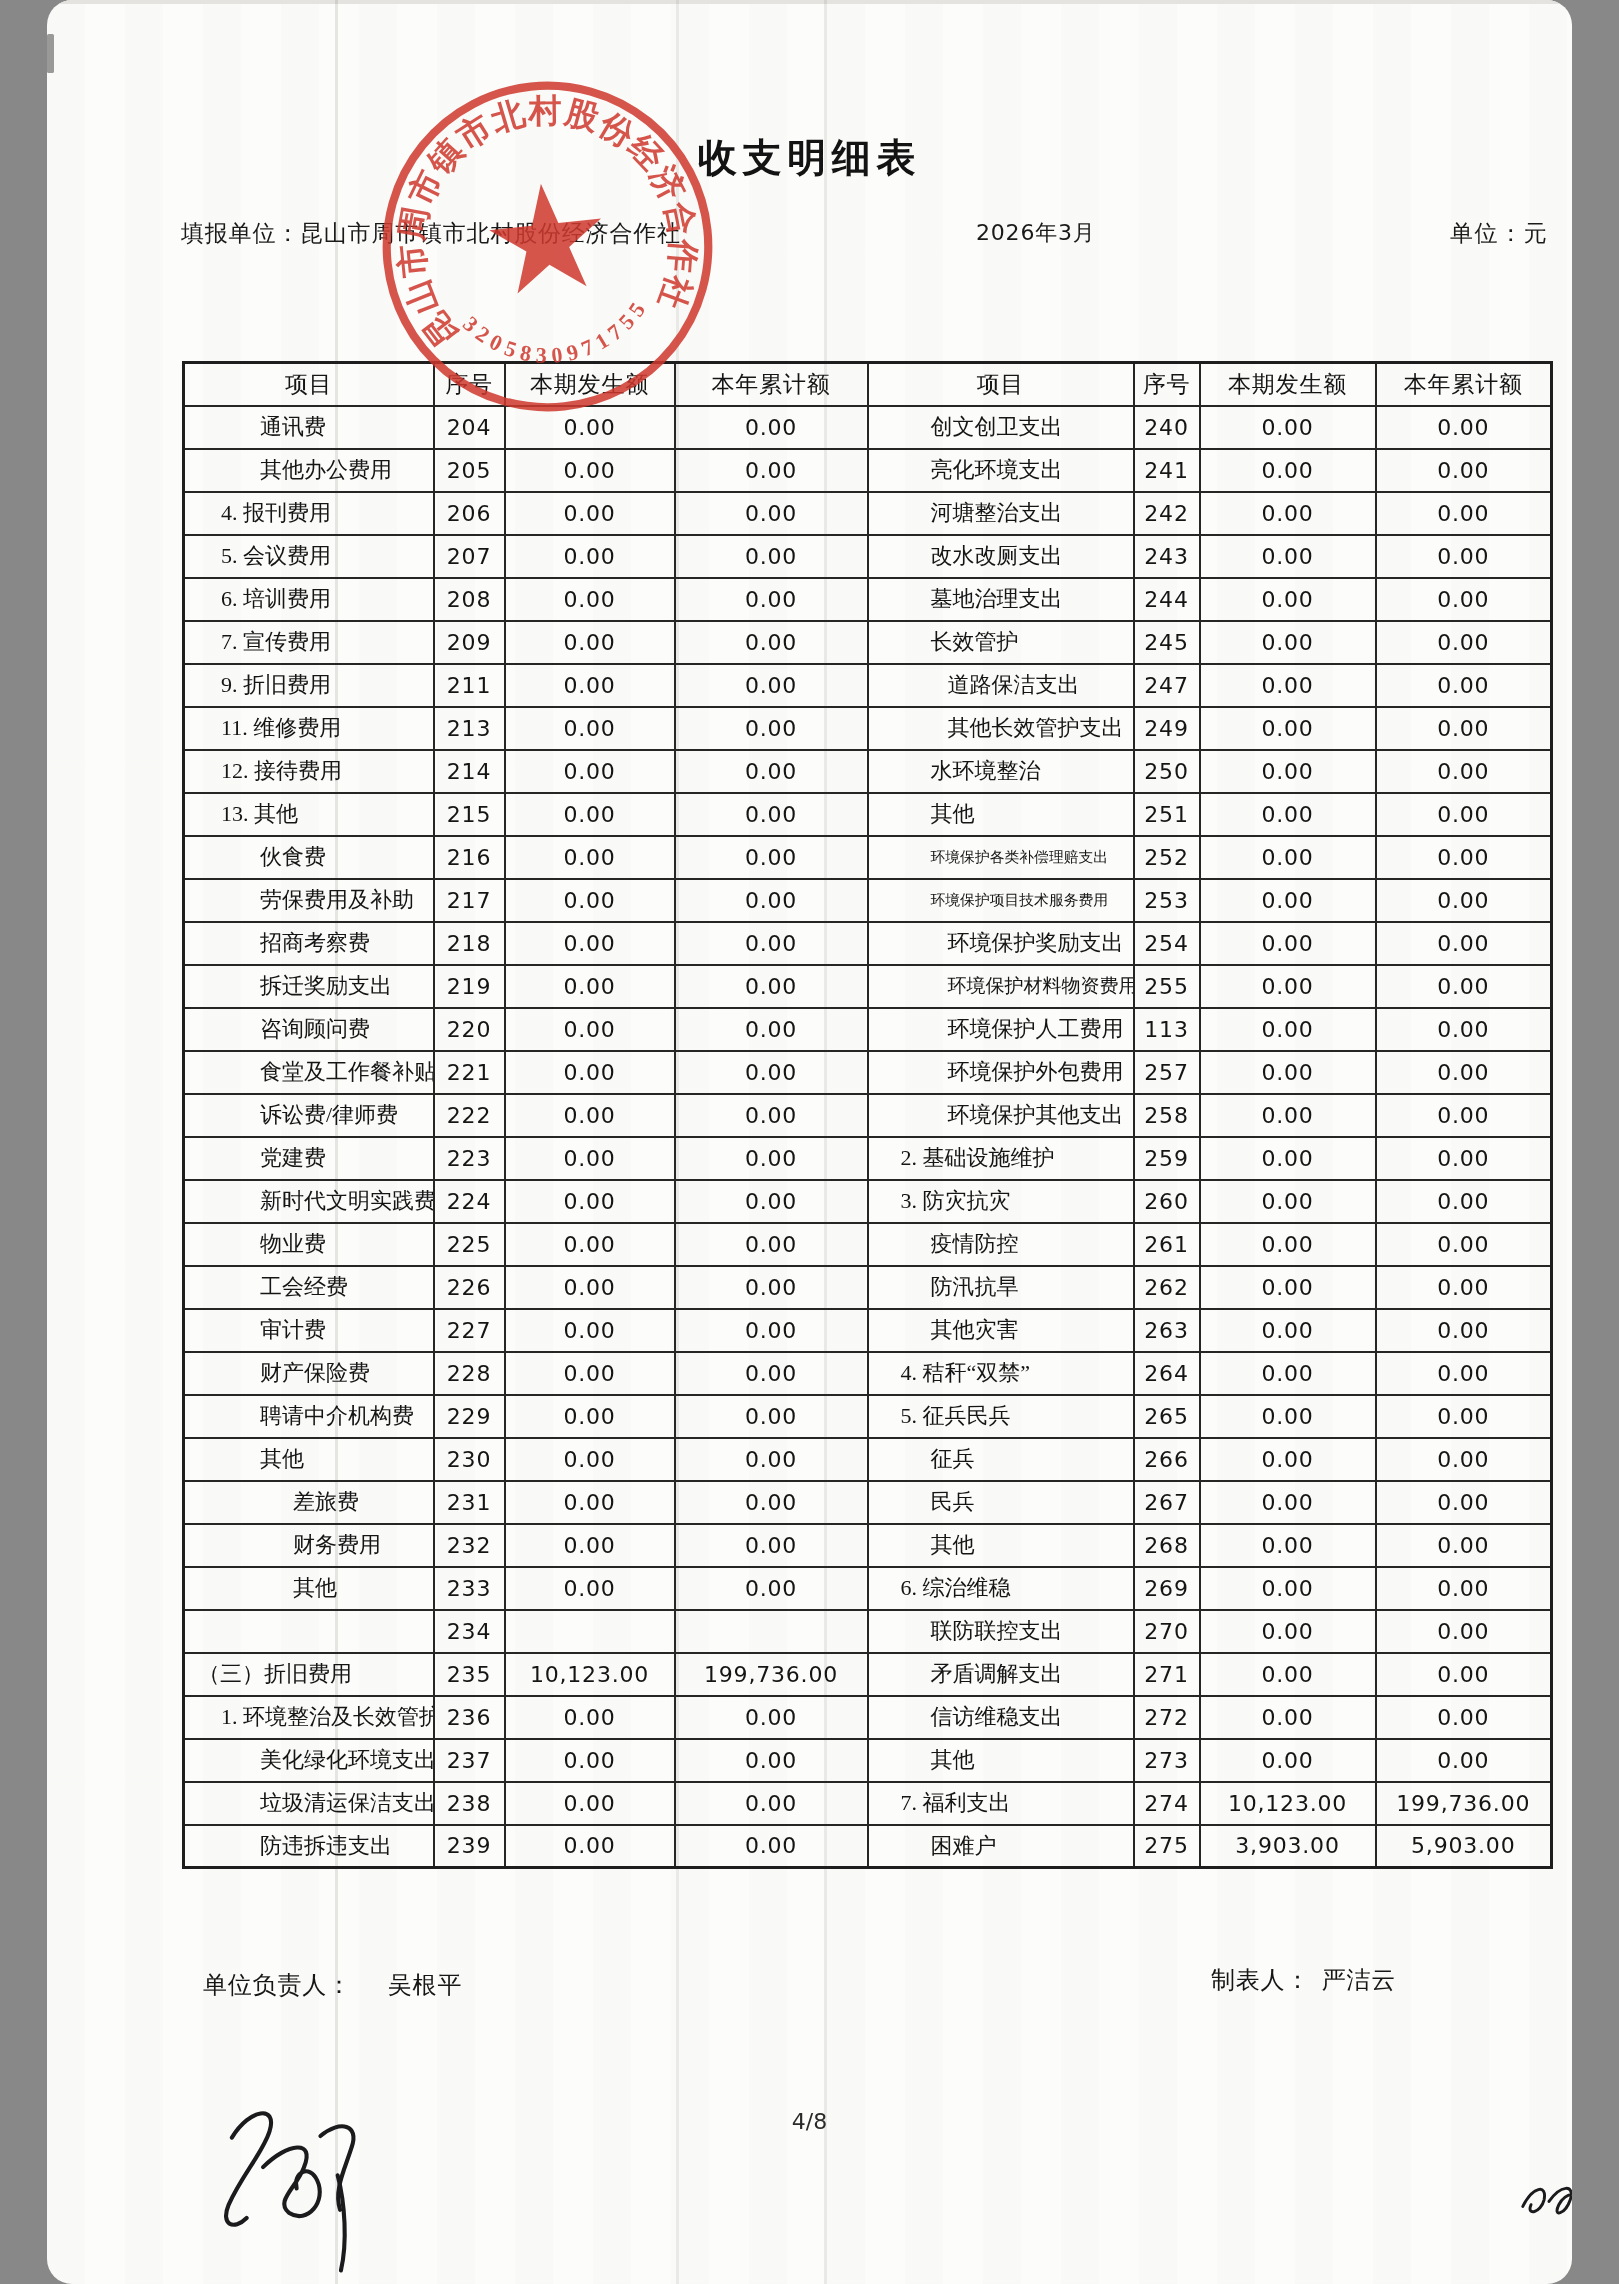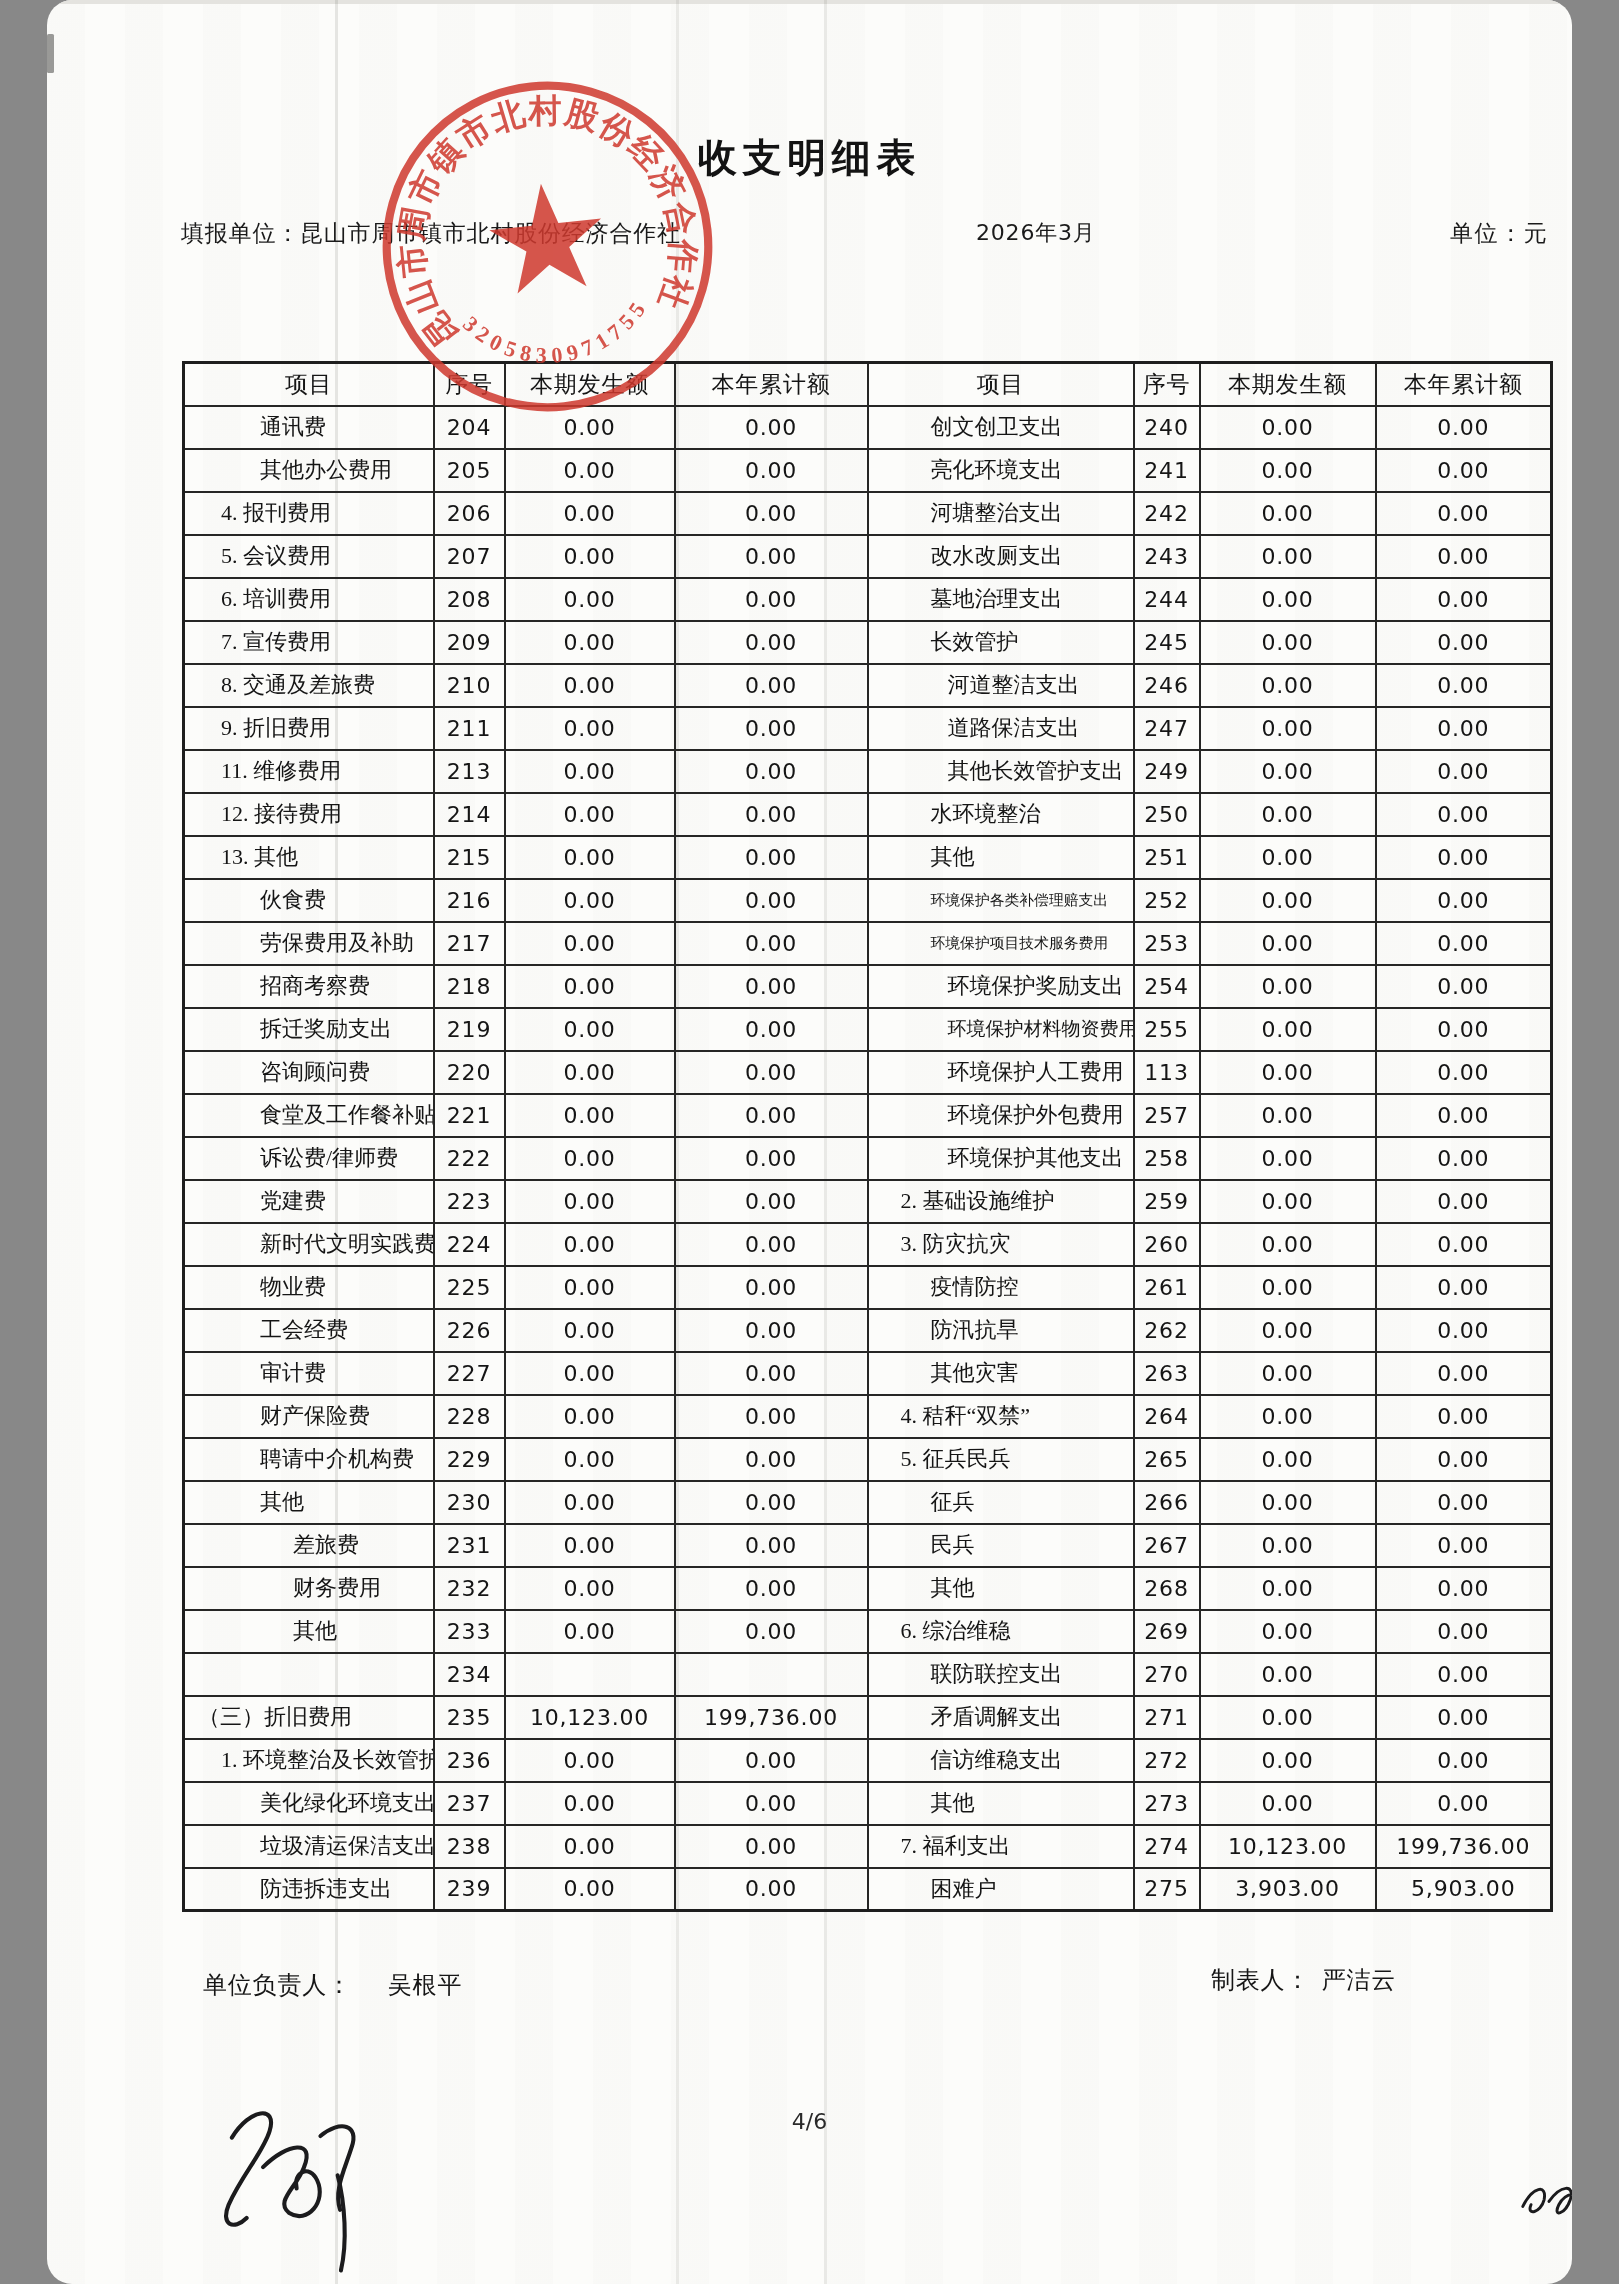"8. 交通及差旅费" tr { html: <tr> <td>8. 交通及差旅费</td> <td>210</td> <td>0.00</td> <td>0.00</td> <td>河道整洁支出</td> <td>246</td> <td>0.00</td> <td>0.00</td> </tr> -> none }
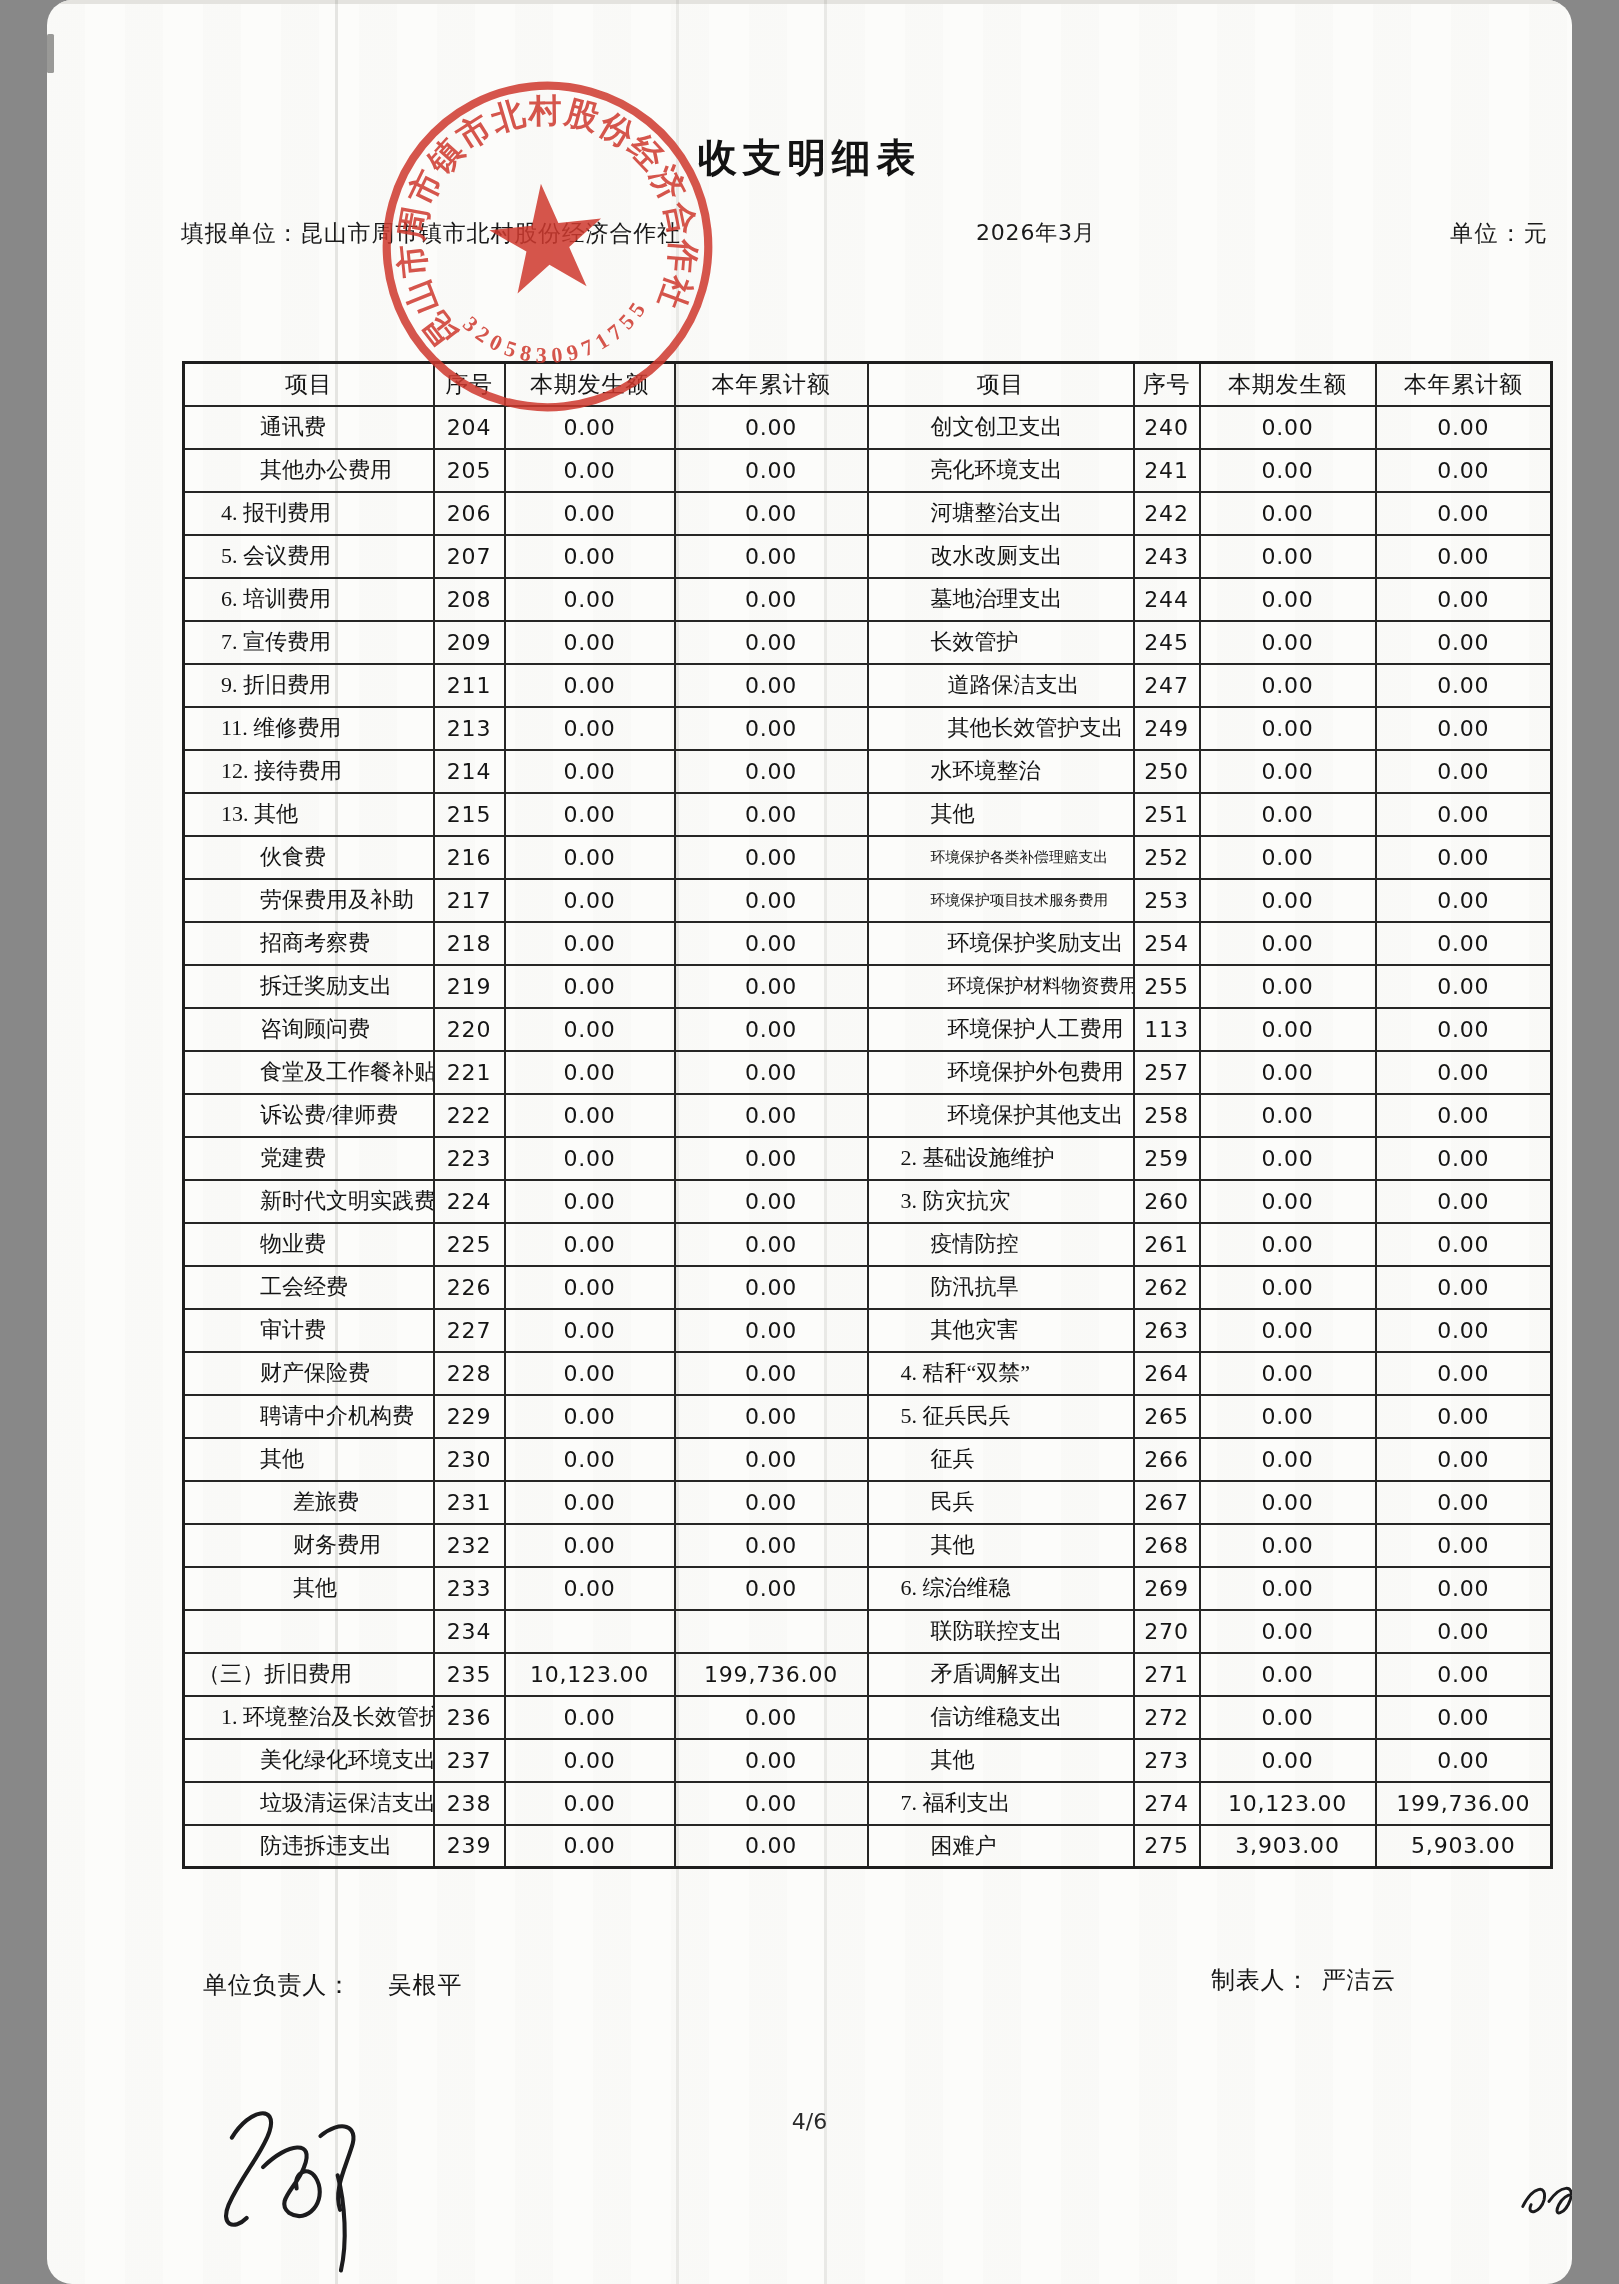"4/6" div.page-number { text: 4/6 -> 4/8 }
